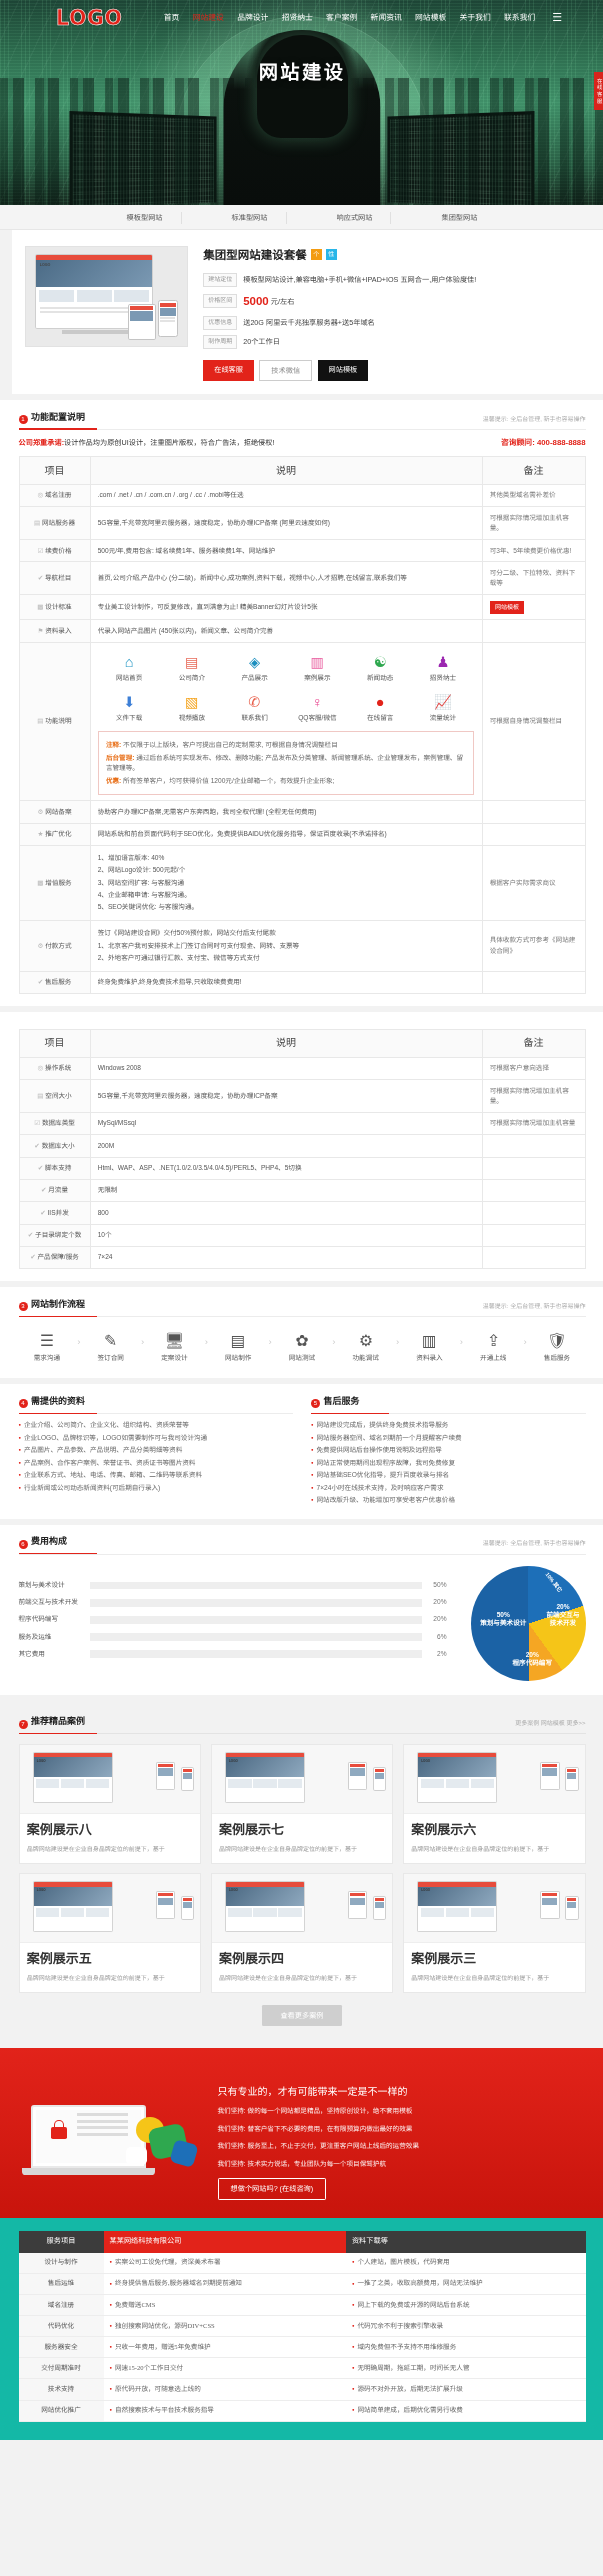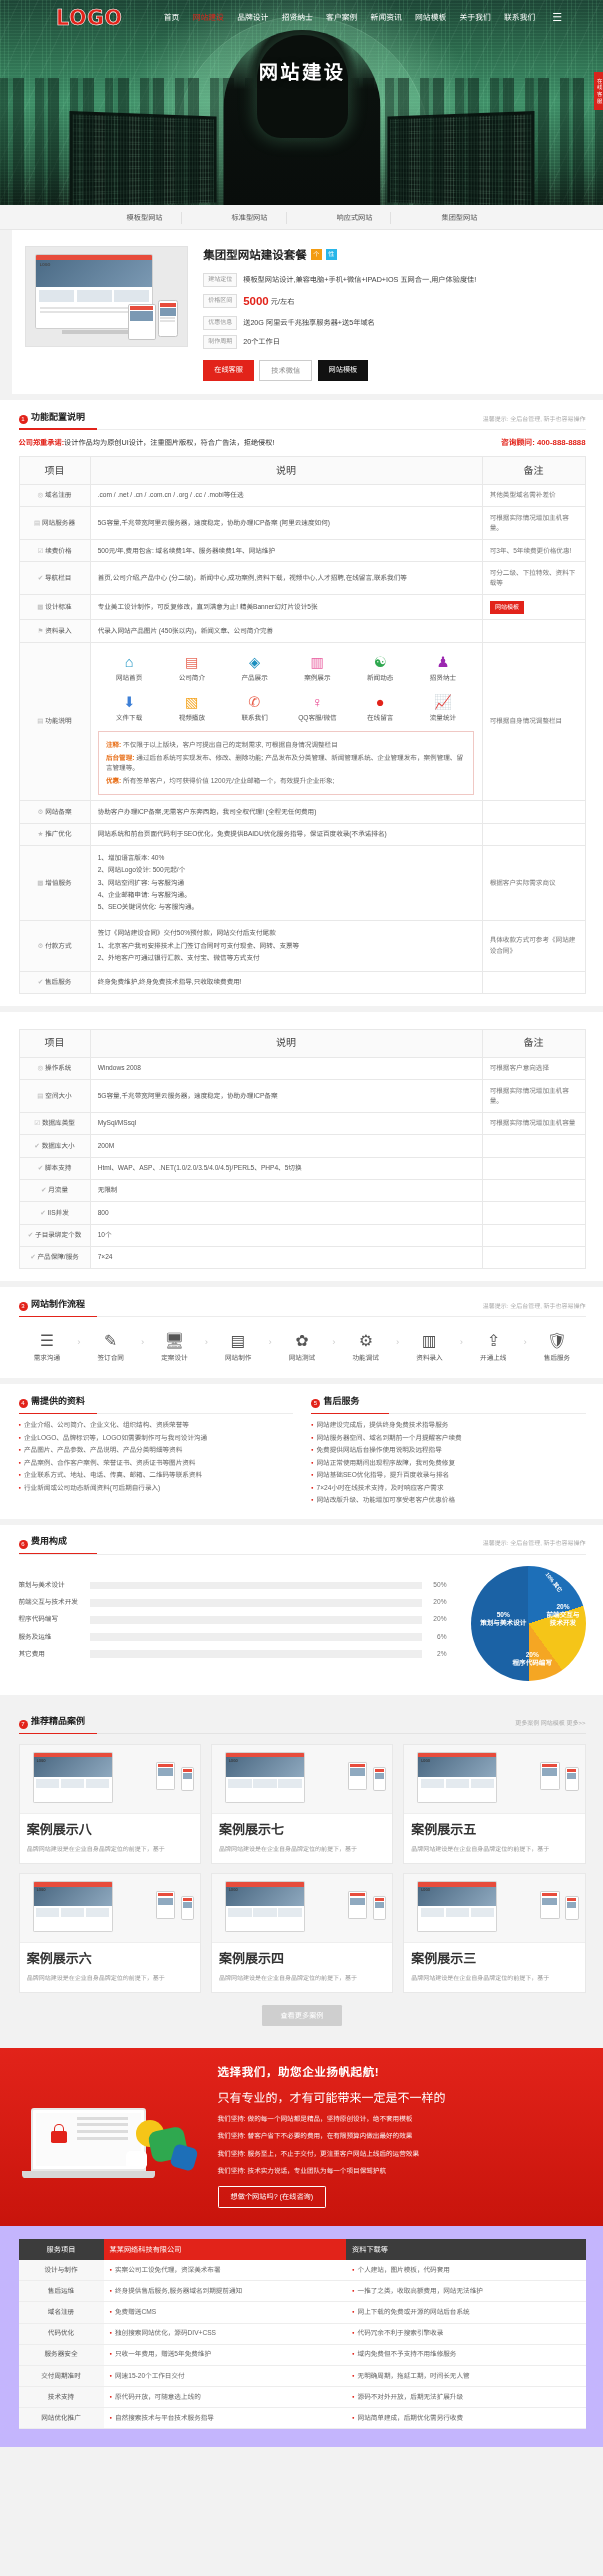"案例展示五" div.card { order: before "案例展示六" -> after "案例展示六" }
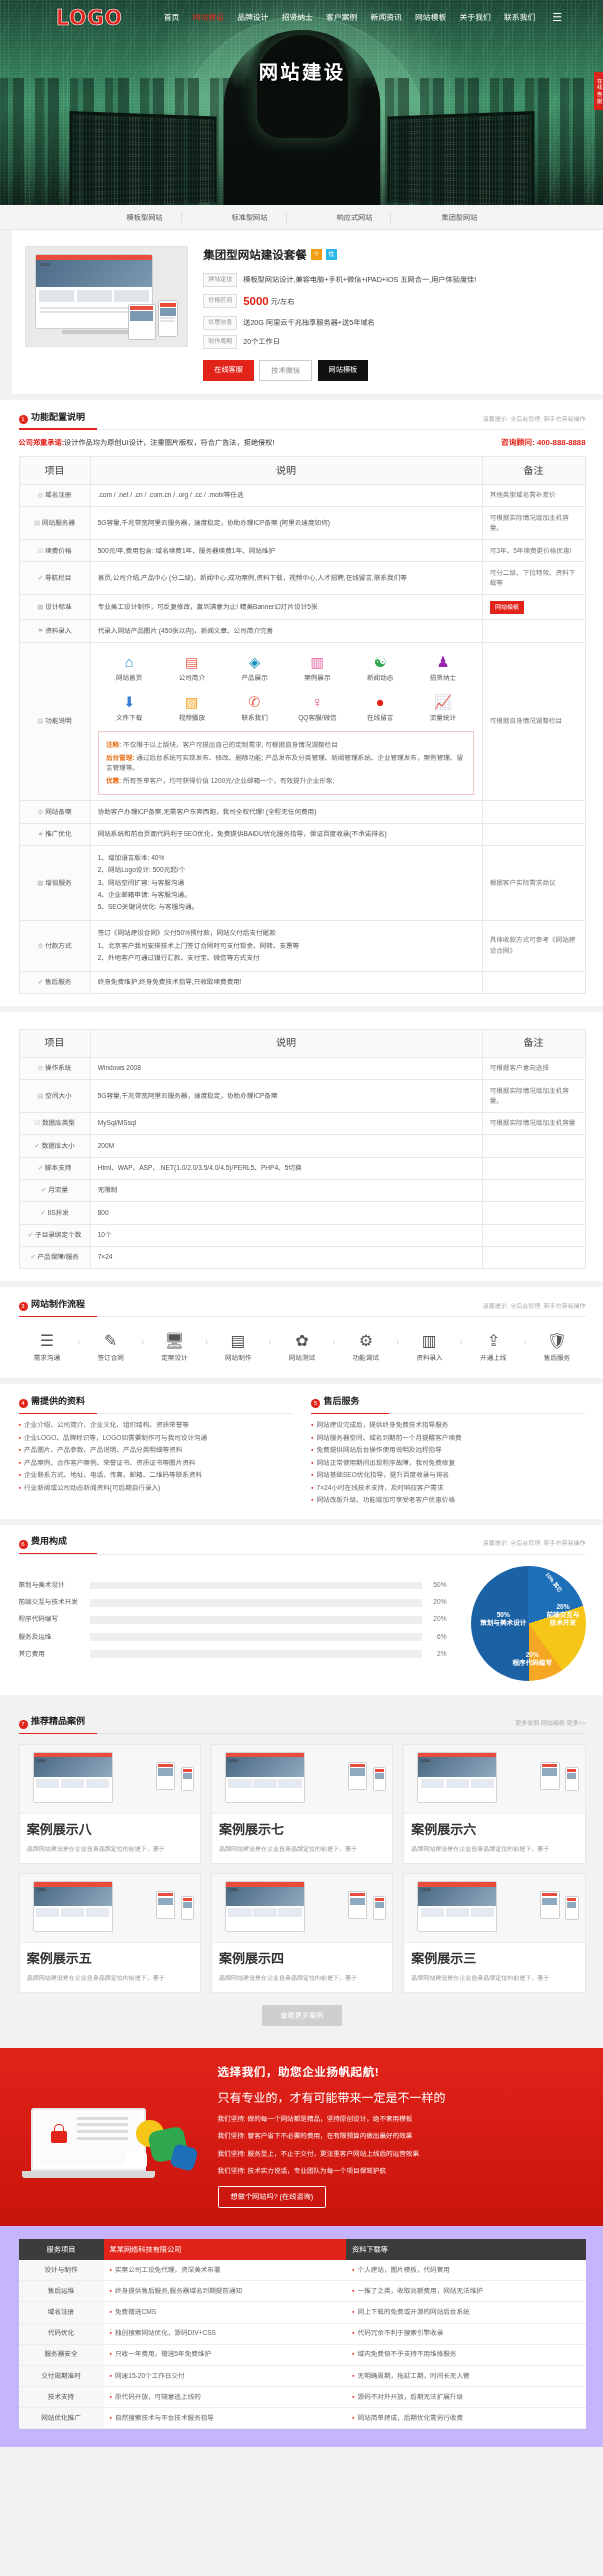"选择我们，助您企业扬帆起航!" h3 { html: <h3>选择我们，助您企业扬帆起航!</h3> -> none }
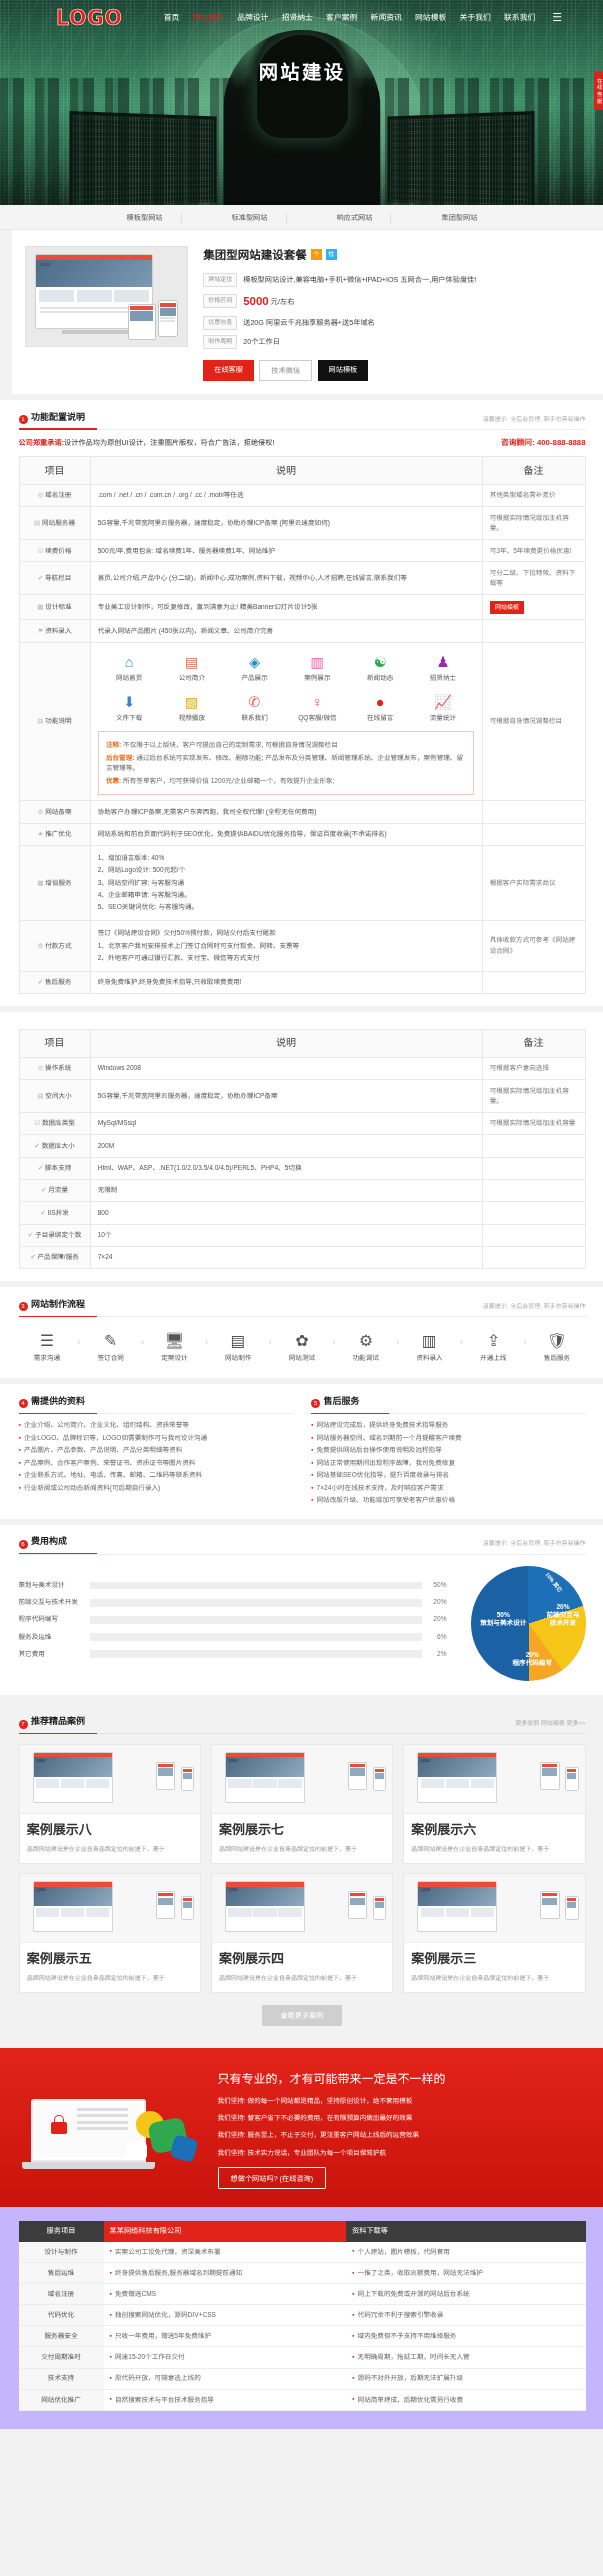"只有专业的，才有可能带来一定是不一样的" .ctatxt h5 { font-size: 12px -> 10px; margin-top: 7px -> 21px }
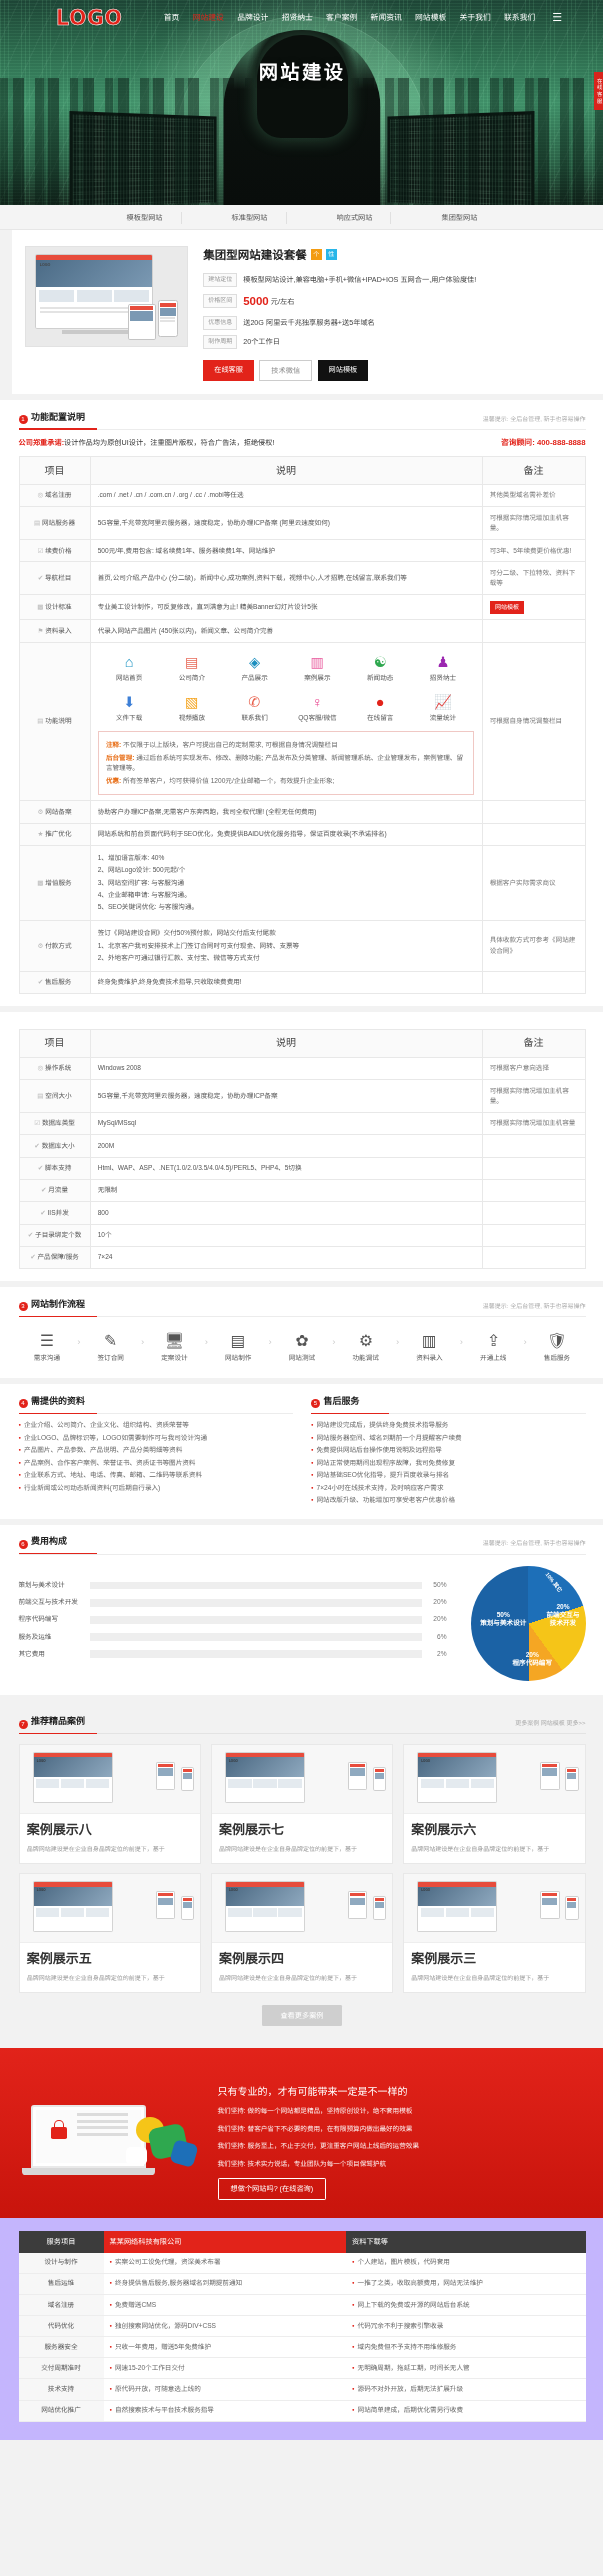"服务项目" .cmp { background: #c4b5fd -> #14b8a6; font-family: none -> Liberation Serif, serif }
